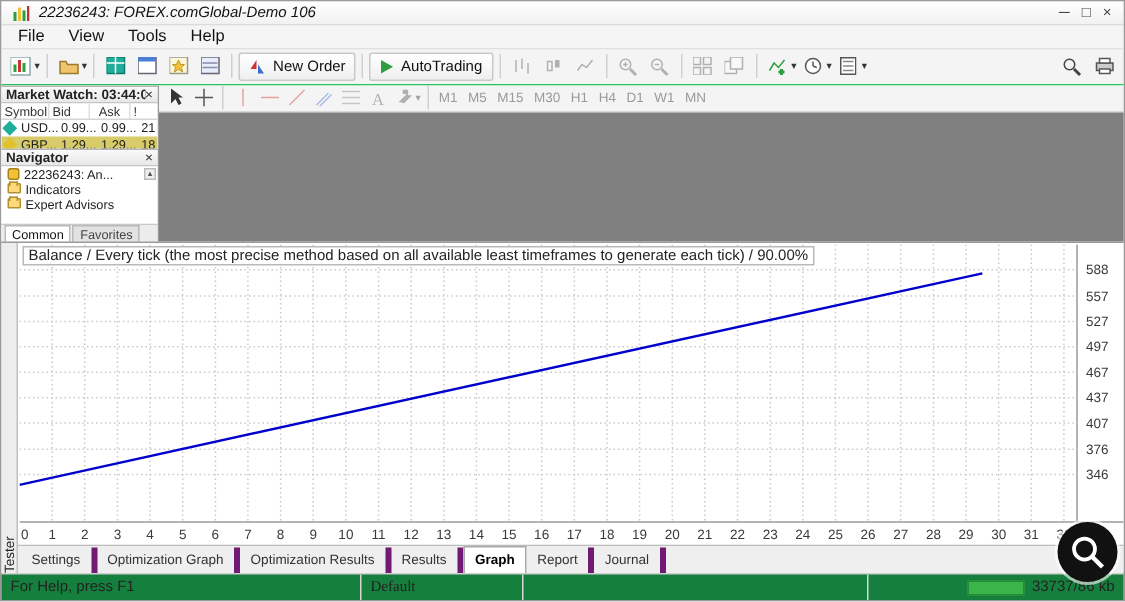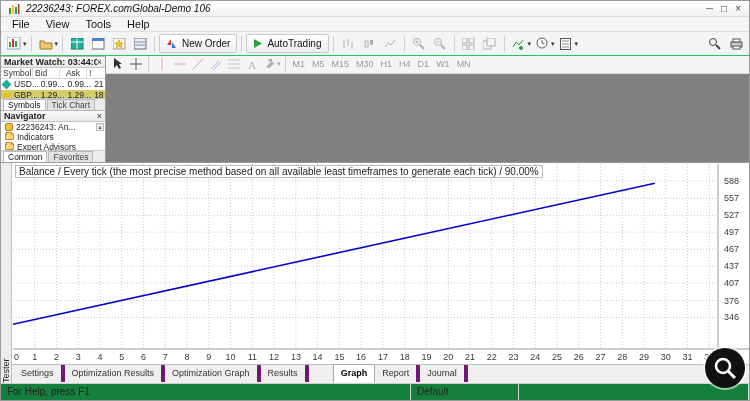"Symbols" div.mini-tabs { html: <div> <span>Symbols</span> <span>Tick Chart</span> </div> -> none }
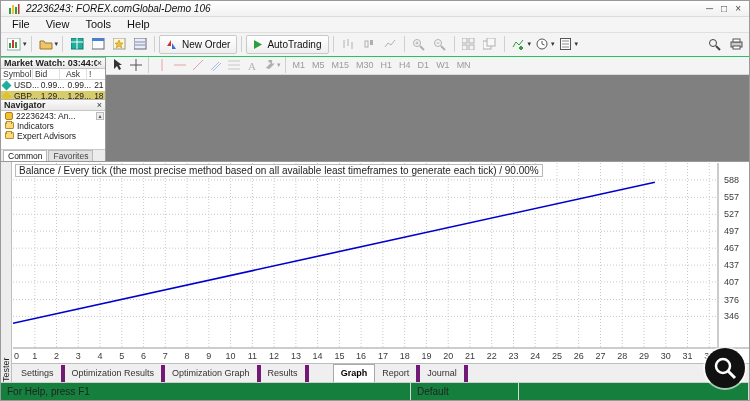"Optimization Results" span.ttab { order: before "Optimization Graph" -> after "Optimization Graph" }
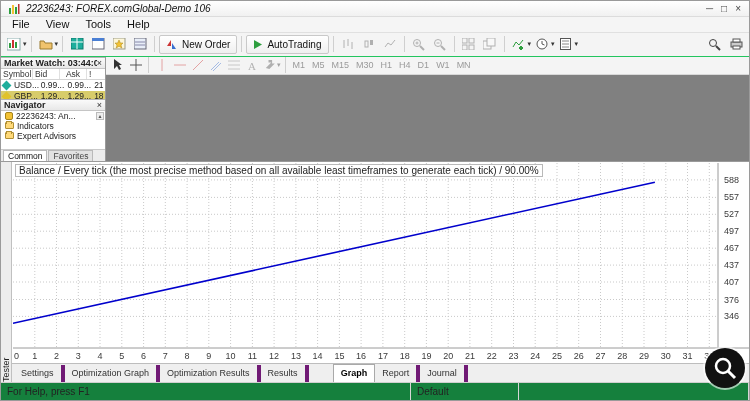"Graph" .ttab.active { margin-left: 24px -> none }
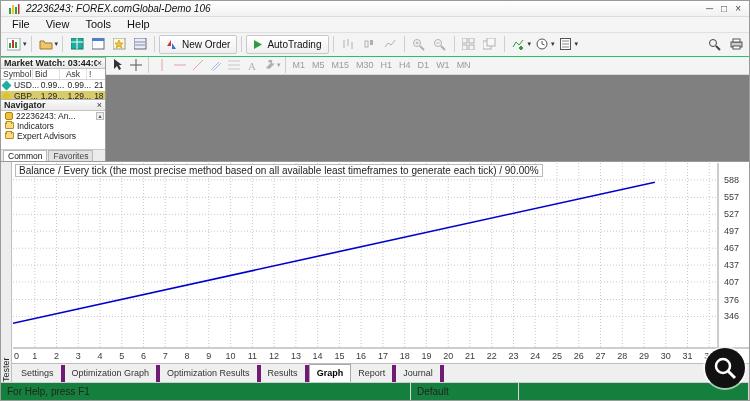"Default" .sb-profile { font-family: none -> Liberation Serif, serif }
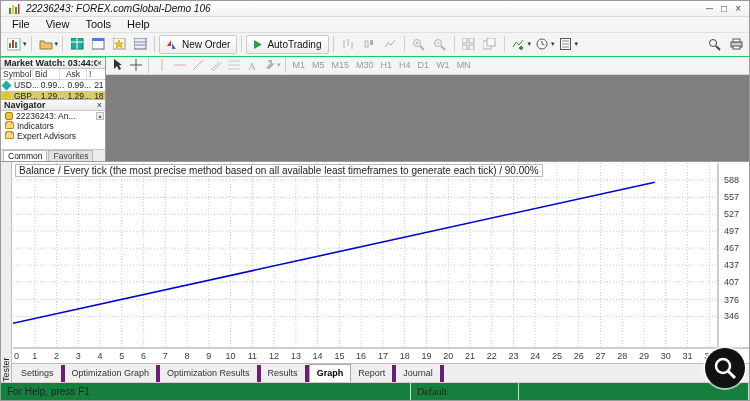"33737/86 kb" div.sb-cell { html: none -> <div> <span></span> <span>33737/86 kb</span> </div> }
